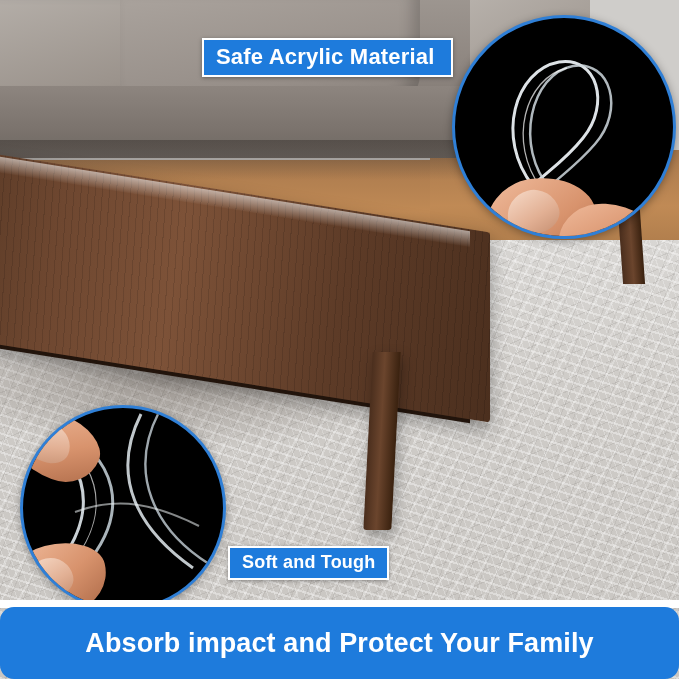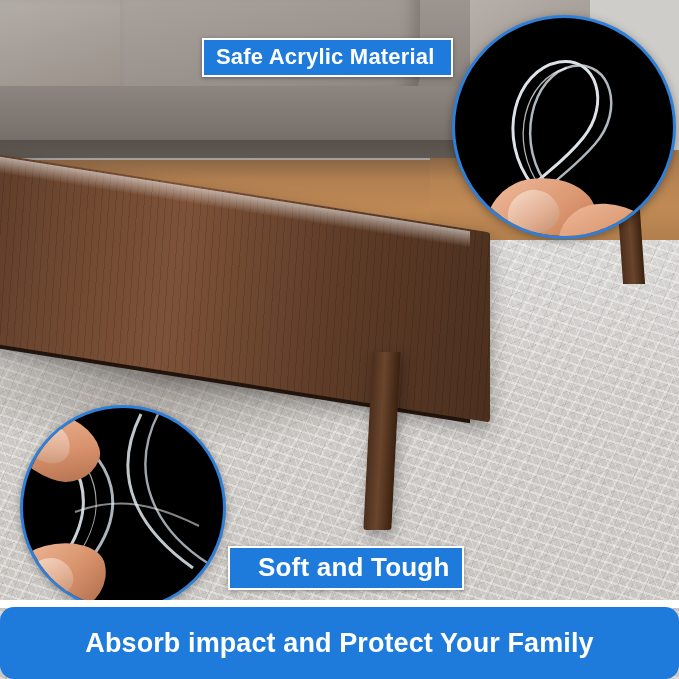"Soft and Tough" #label-bottom { font-size: 26px -> 18px; padding: 4px 12px 5px 28px -> 4px 12px 5px 12px }
